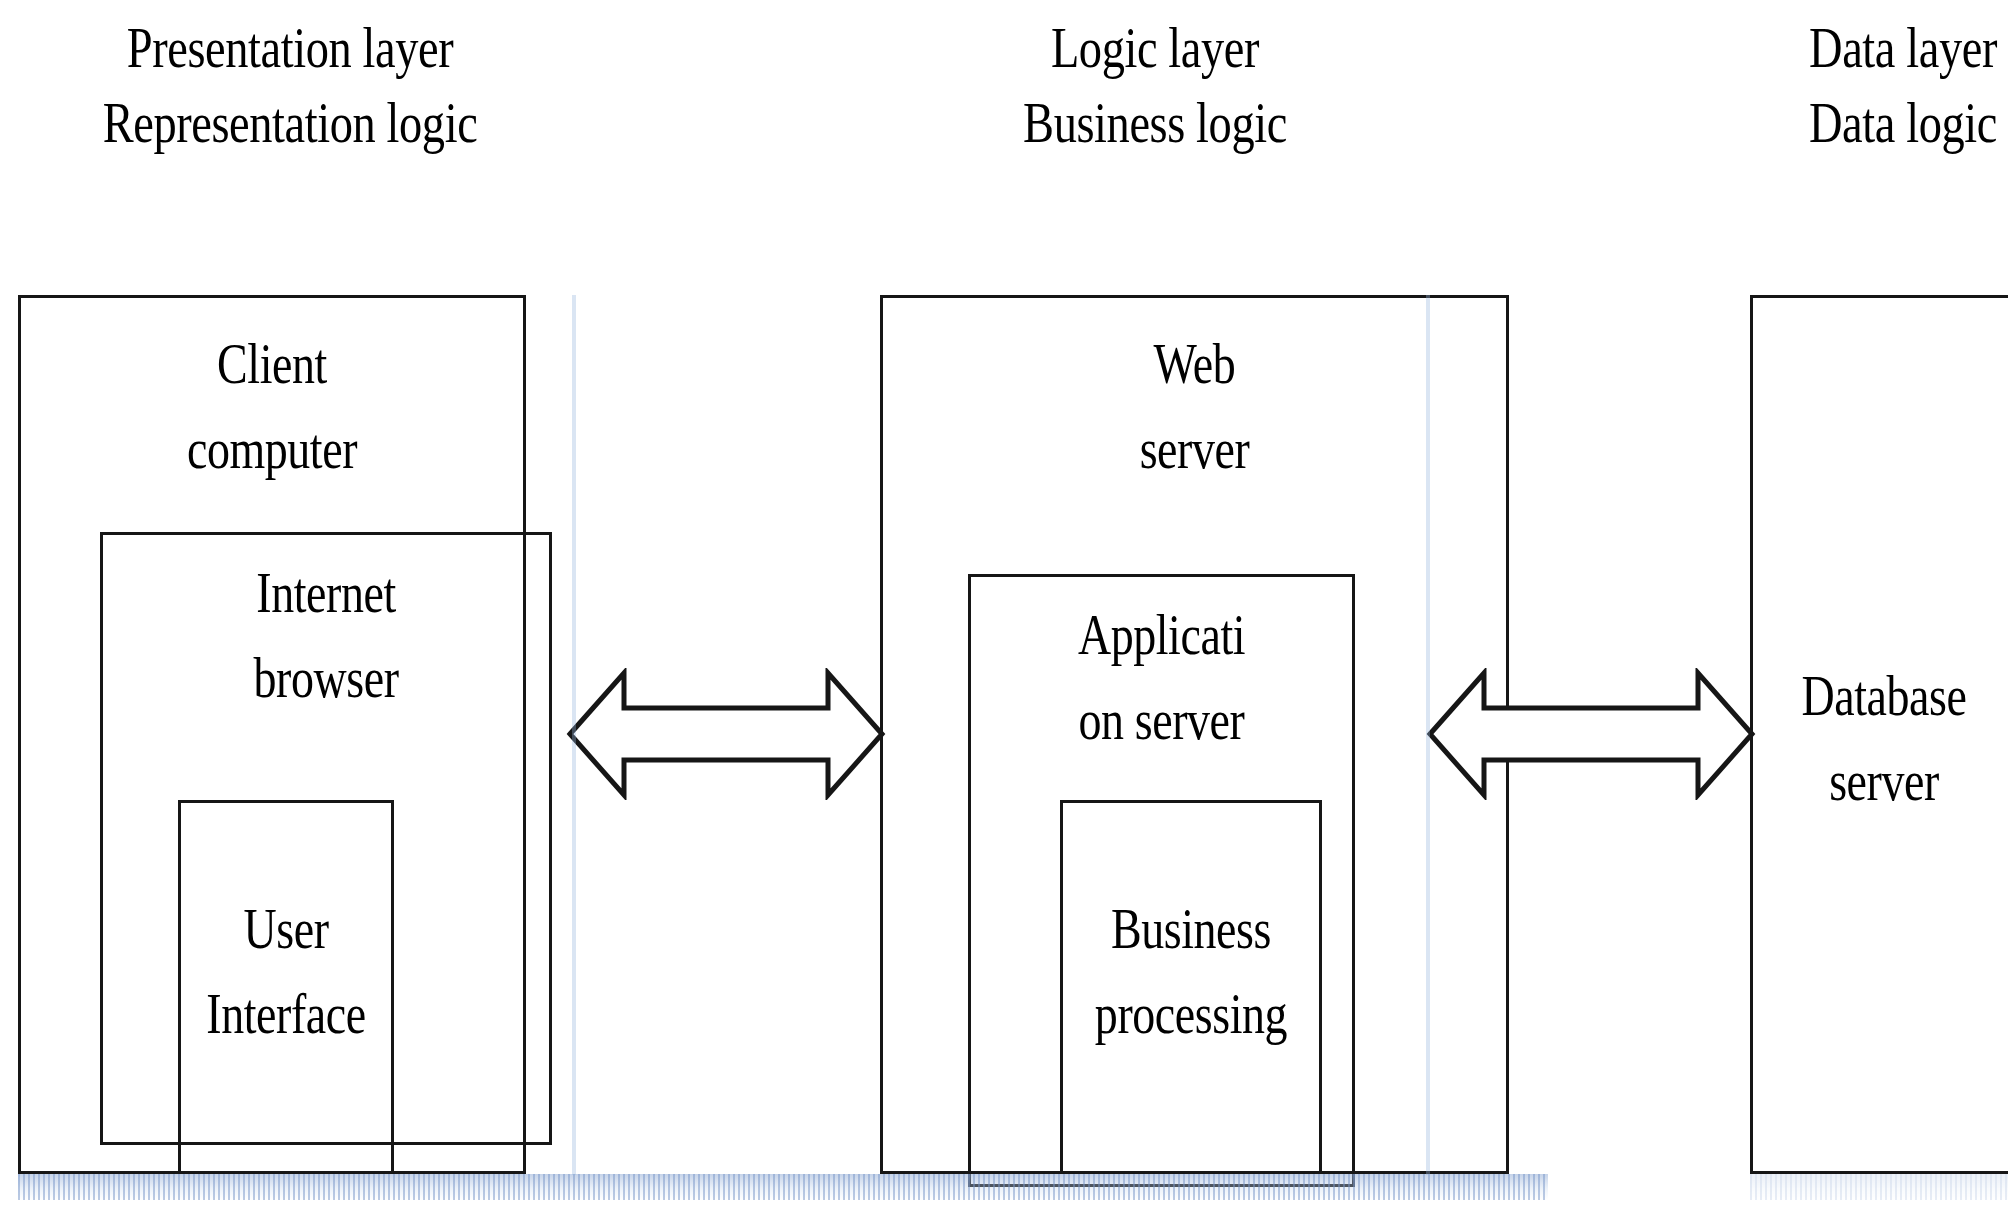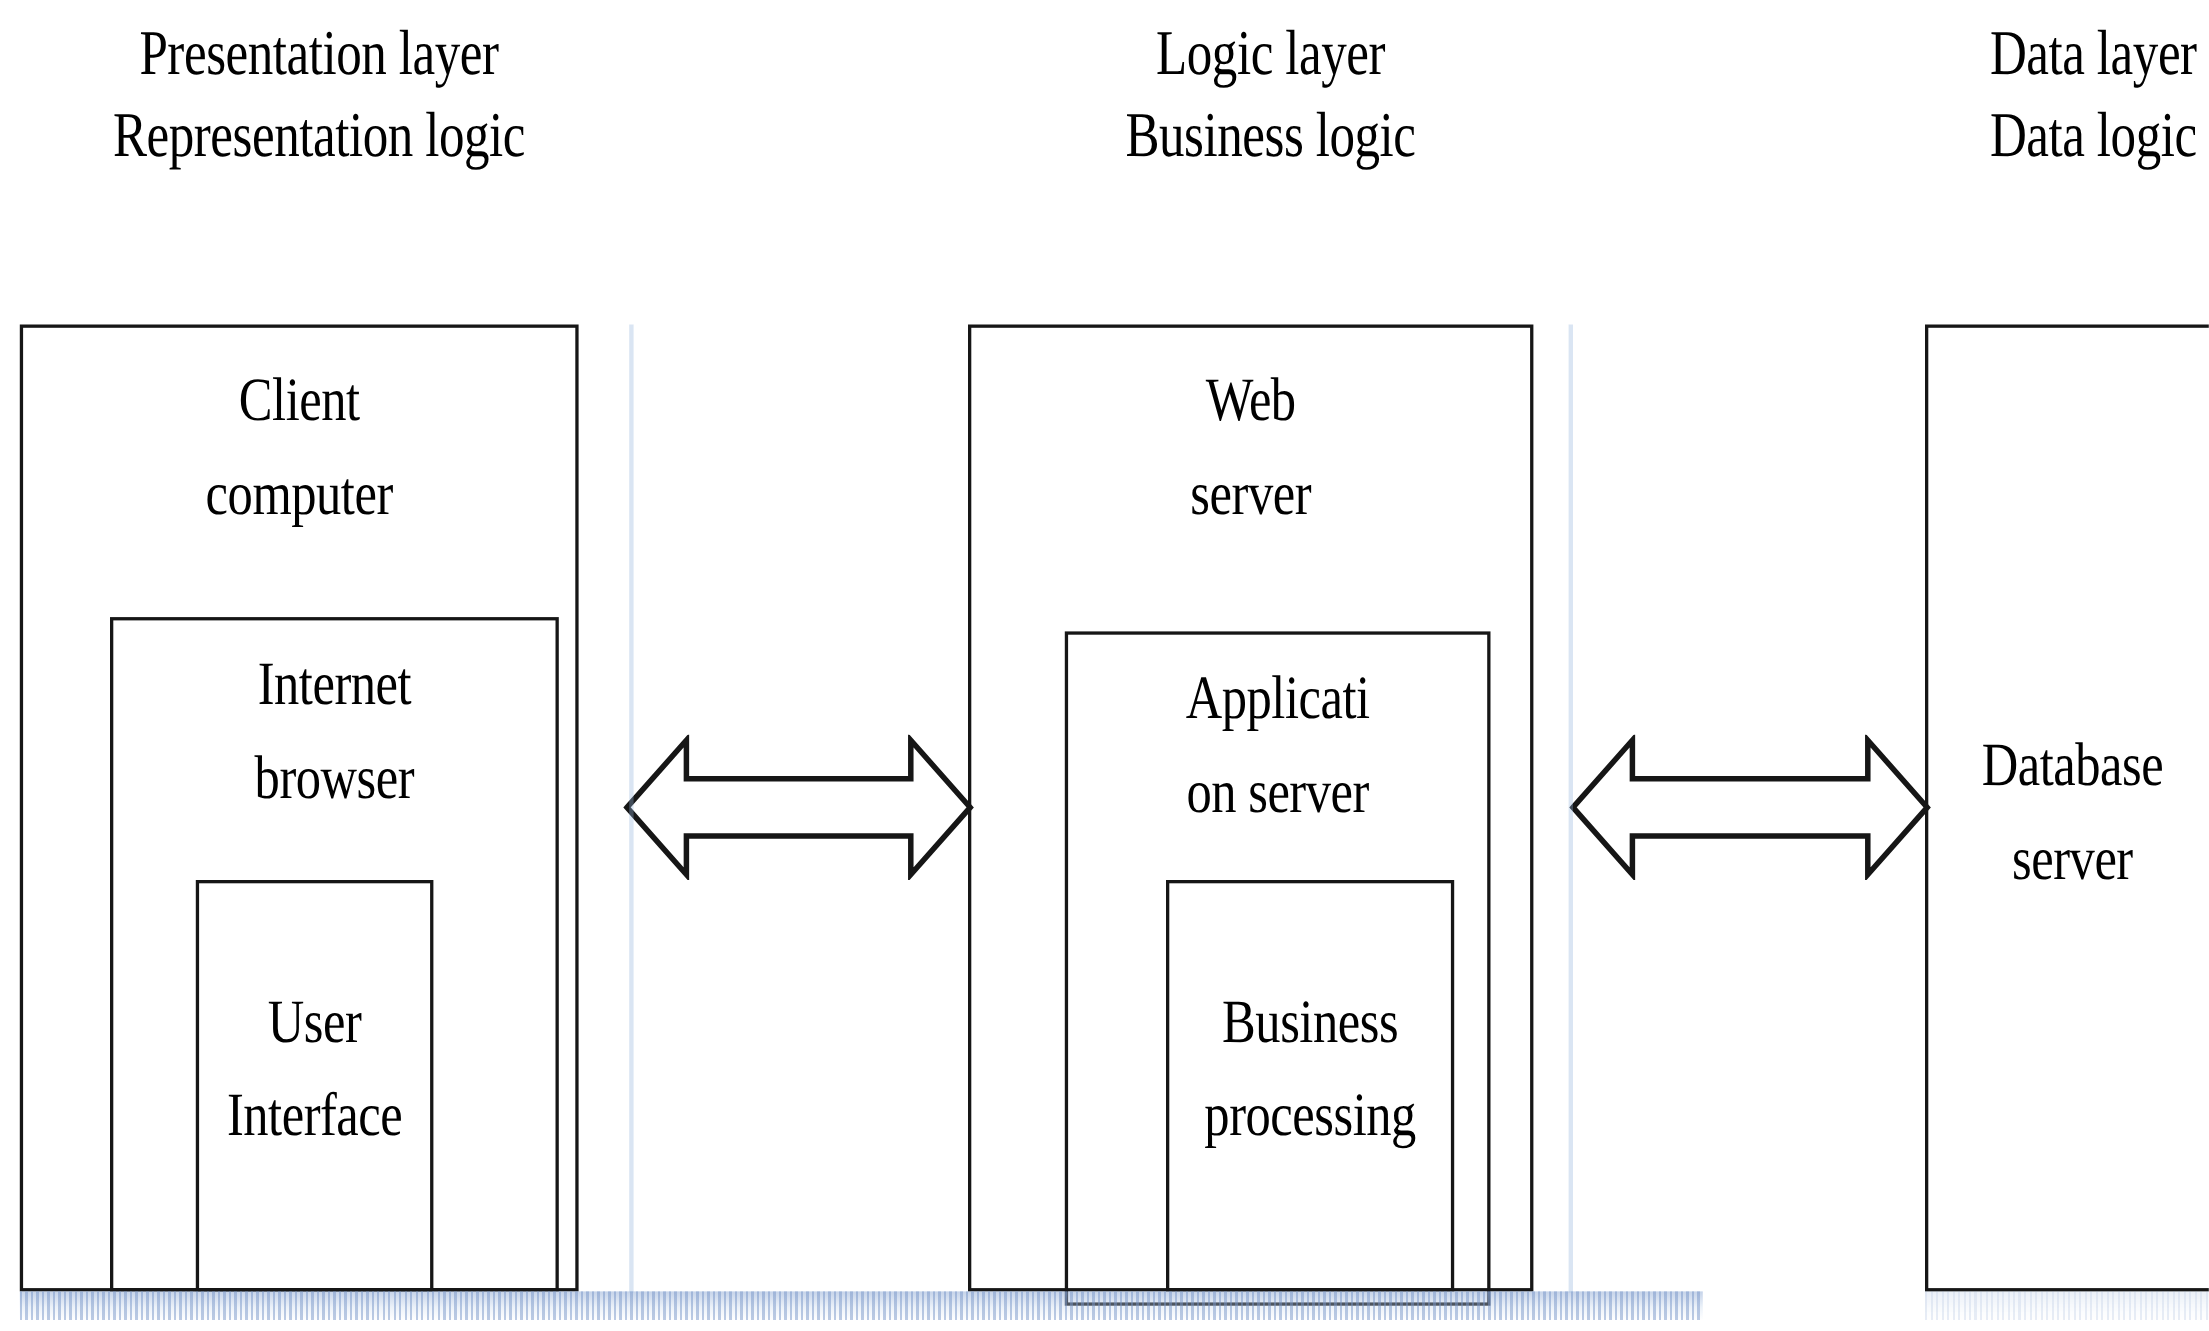"Web" div.box { width: 514px -> 629px }
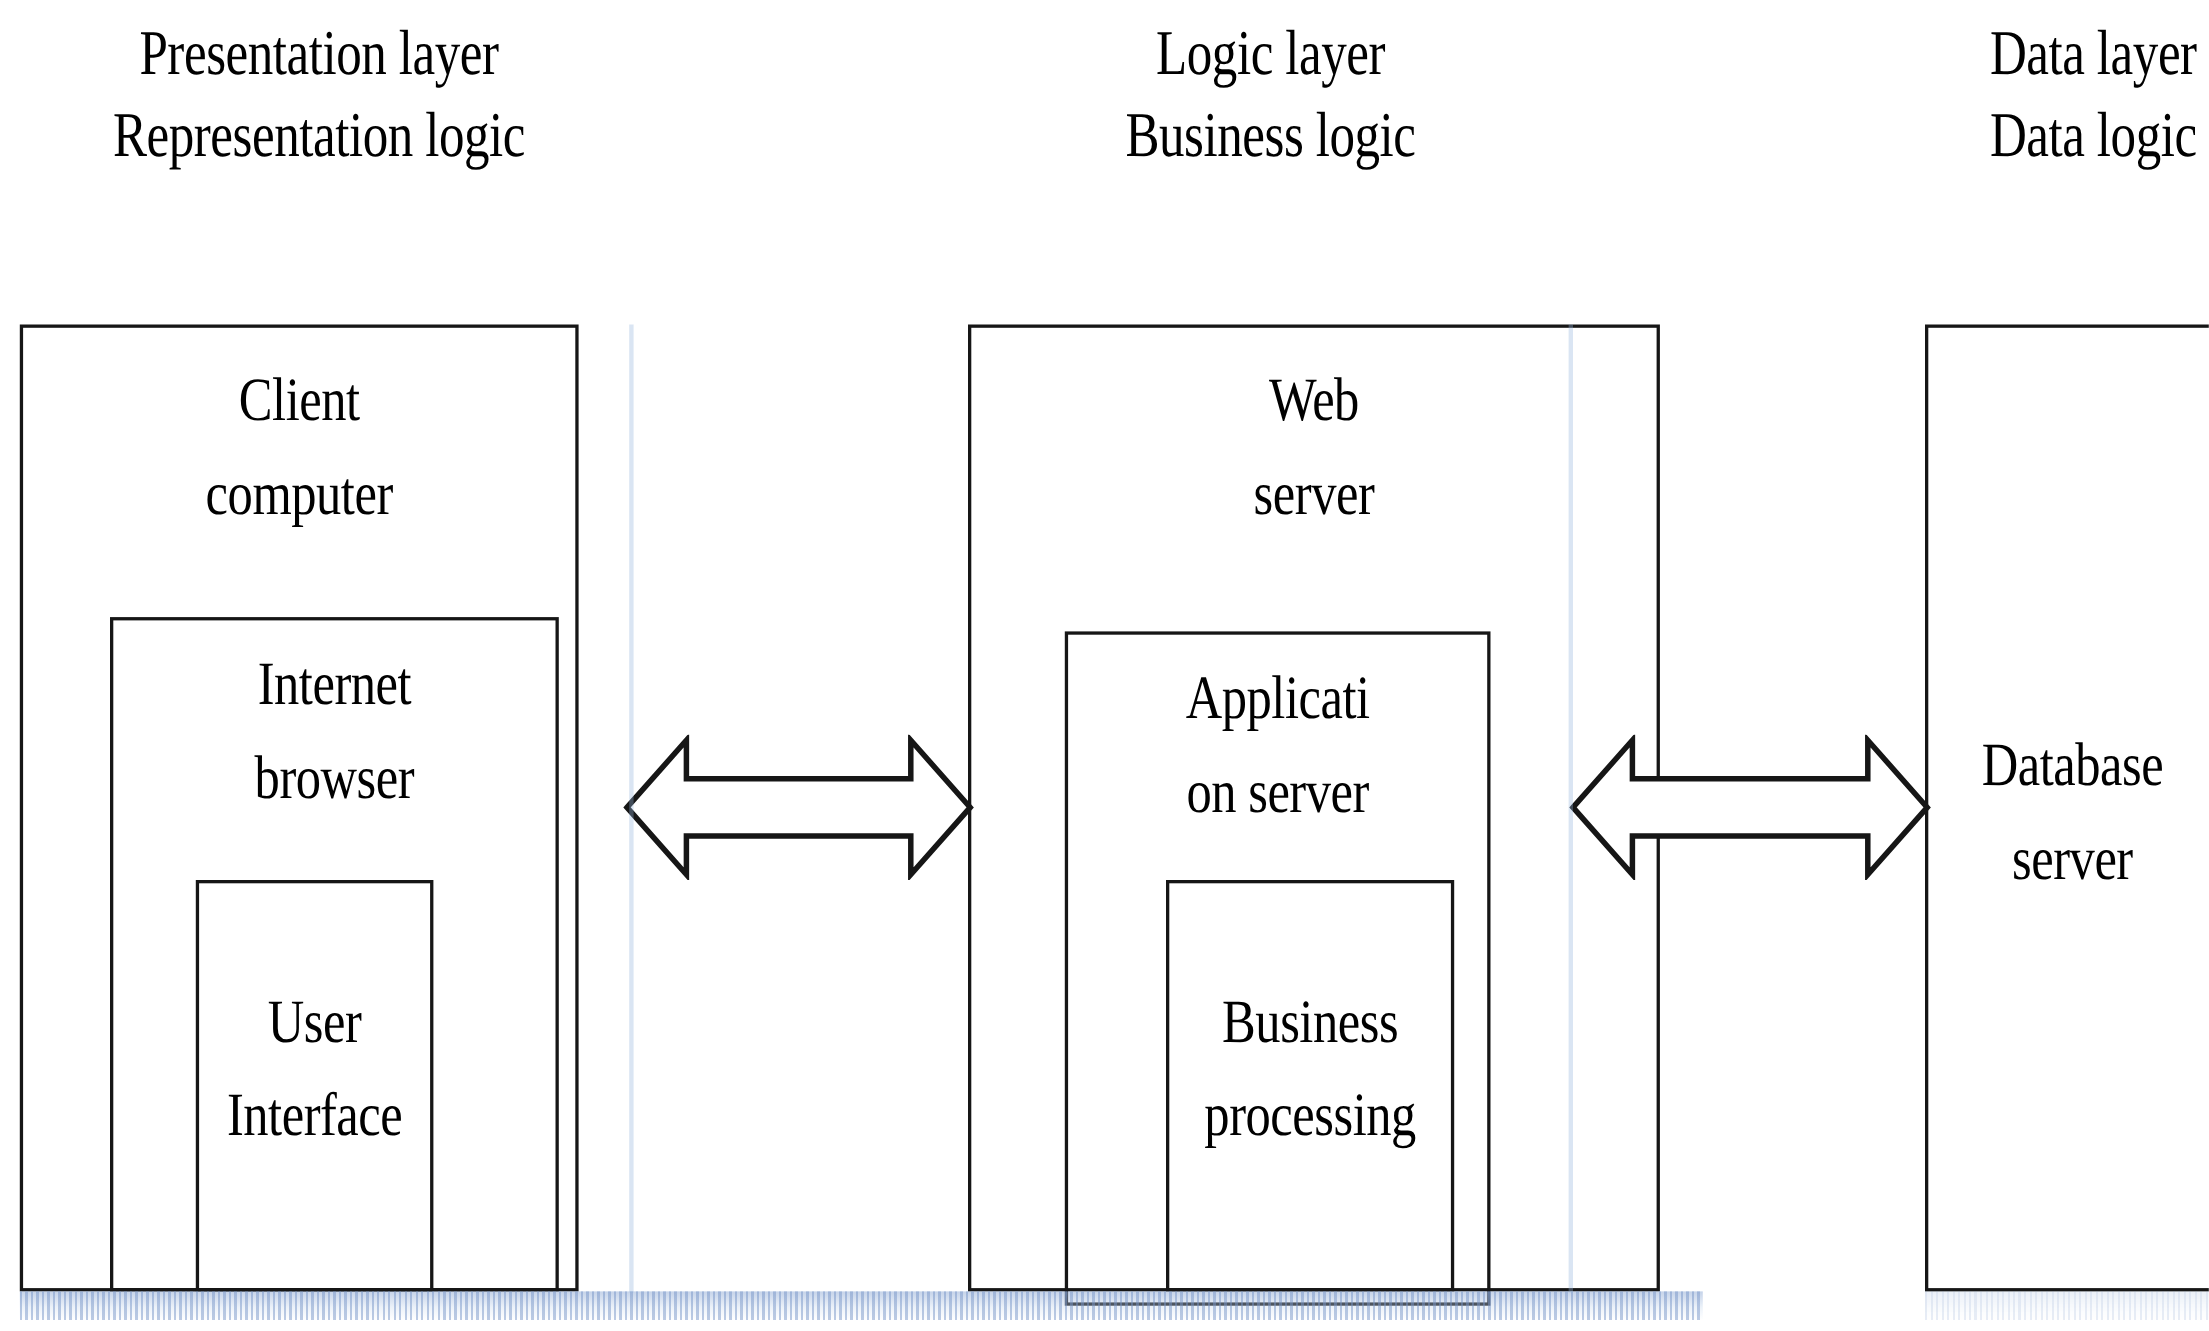"Internet" div.box { top: 561px -> 532px; width: 408px -> 452px }
